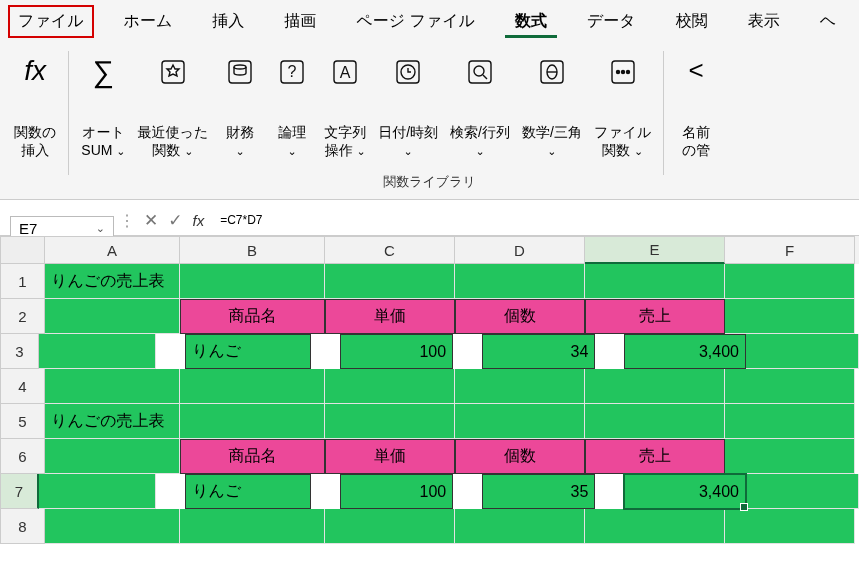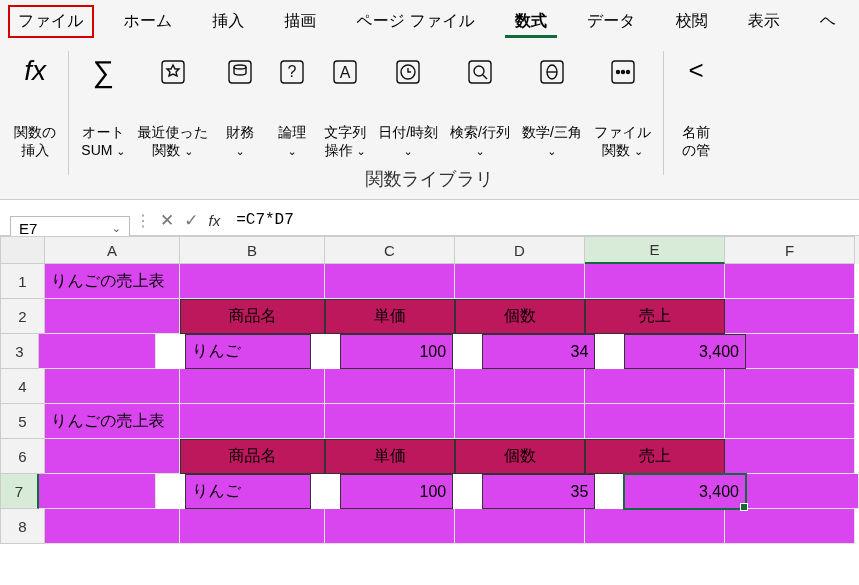"関数ライブラリ" .ribbon-group-label { font-size: 18px -> 13px }
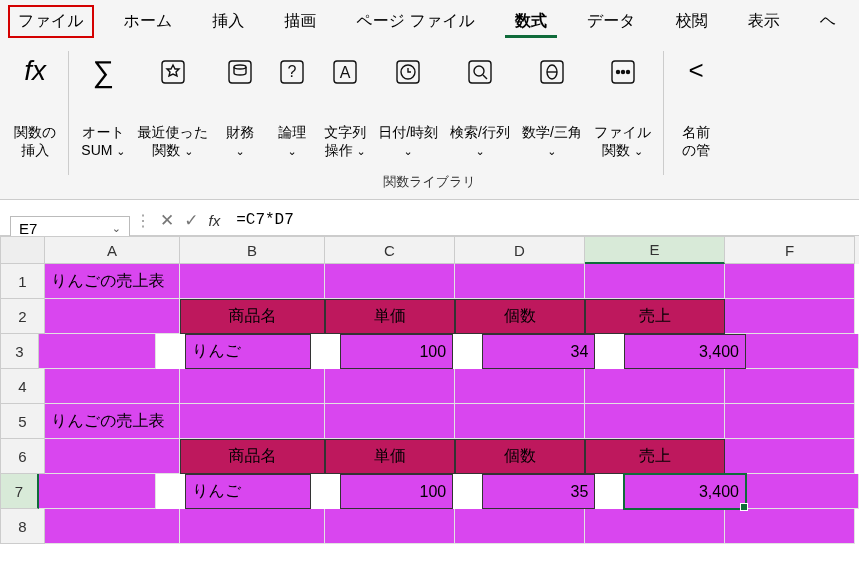"E7" .namebox { width: 120px -> 104px }
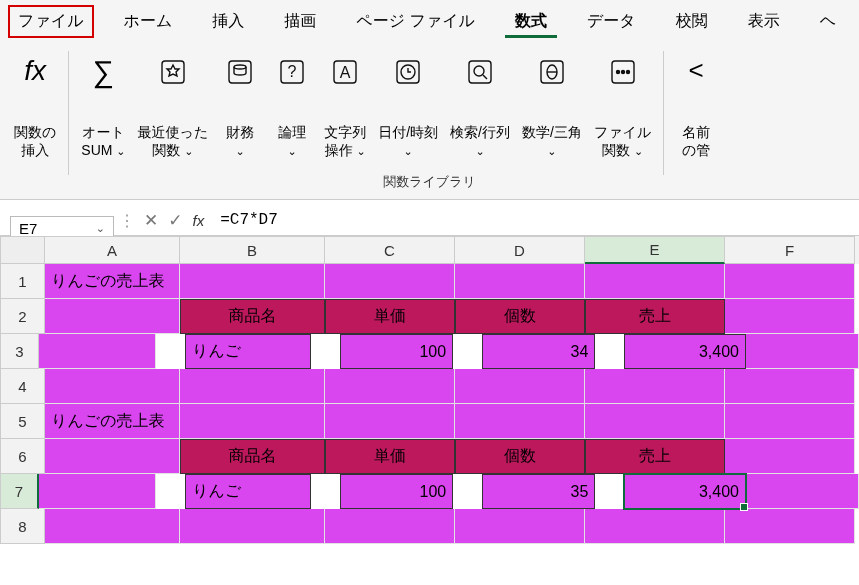"=C7*D7" .formula-input { font-family: Liberation Mono, monospace -> none; font-size: 16px -> 12px }
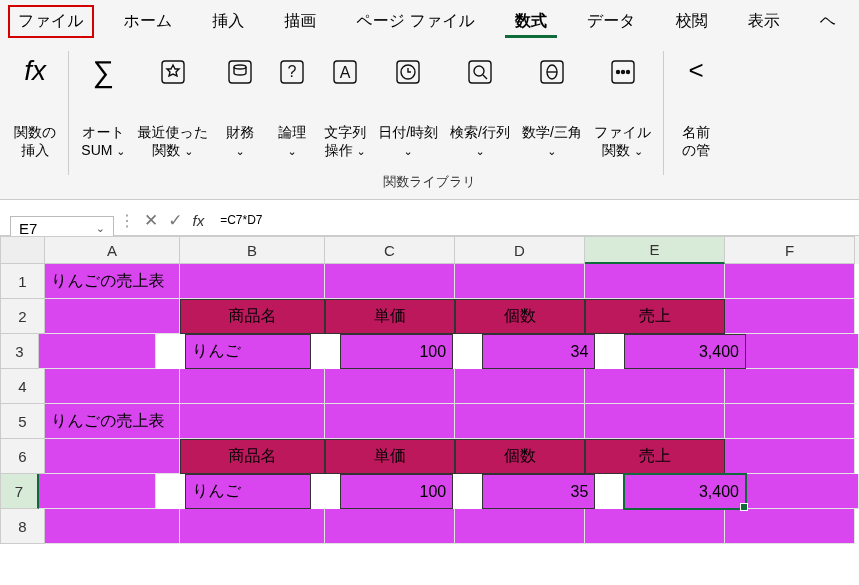"りんごの売上表" .cell { background: #d946ef -> #22c55e }
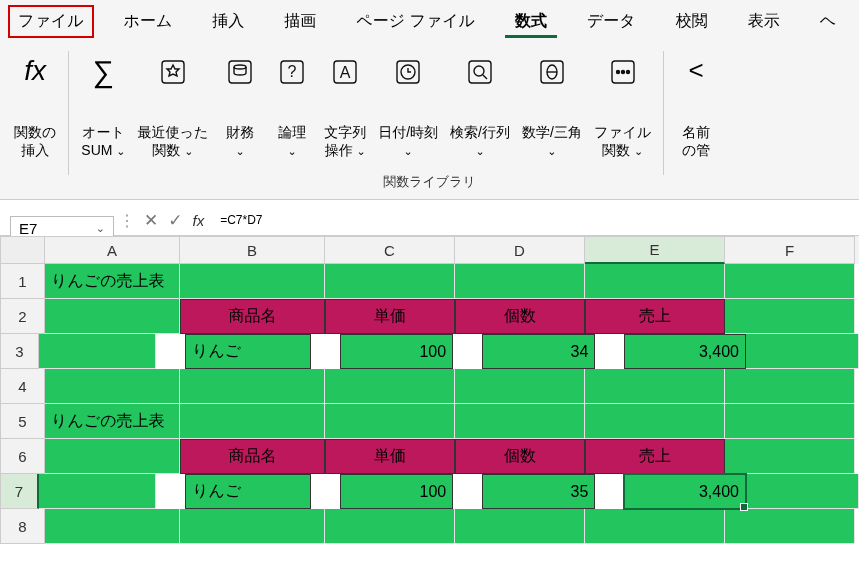"商品名" .tbl-head { background: #be185d -> #ec4899 }
